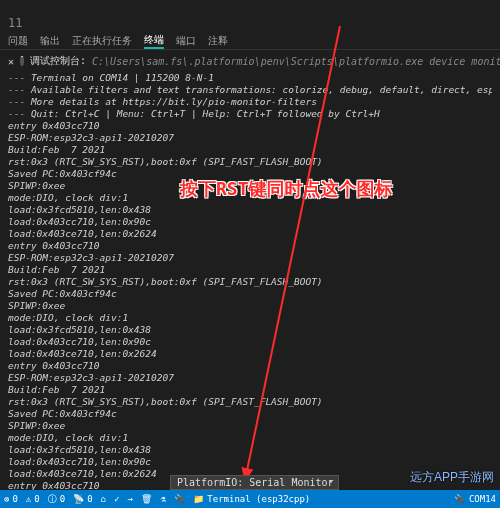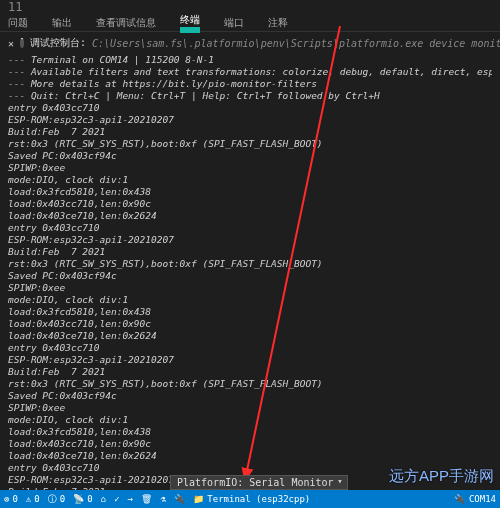"11" .top-id { padding: 0 8px -> 16px 8px }
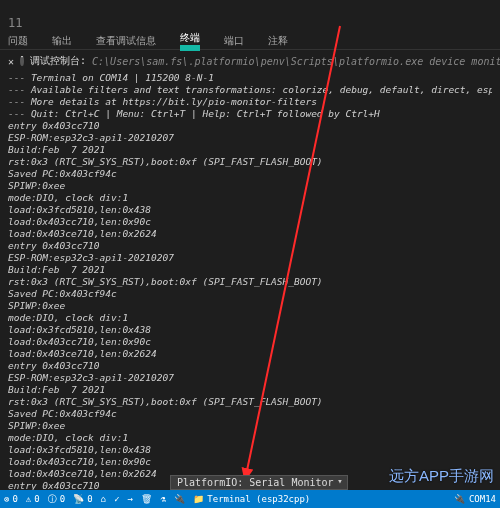"问题" .tabs { gap: 24px -> 12px }
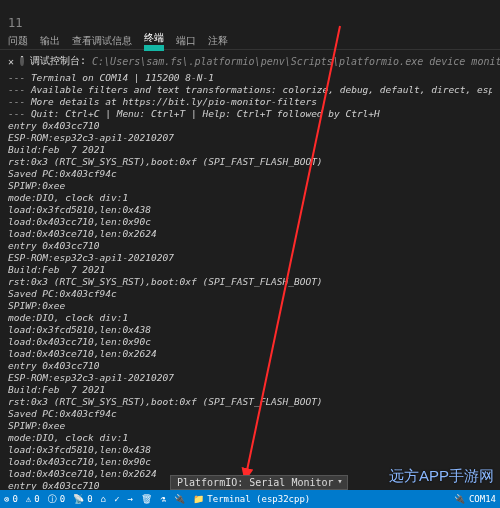"查看调试信息" div.tab { text: 查看调试信息 -> 正在执行任务 }
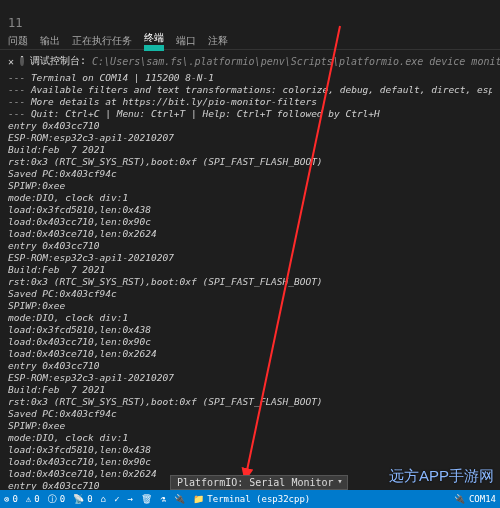"终端" .tab.active { border-bottom: 6px solid #14b8a6 -> 2px solid #14b8a6 }
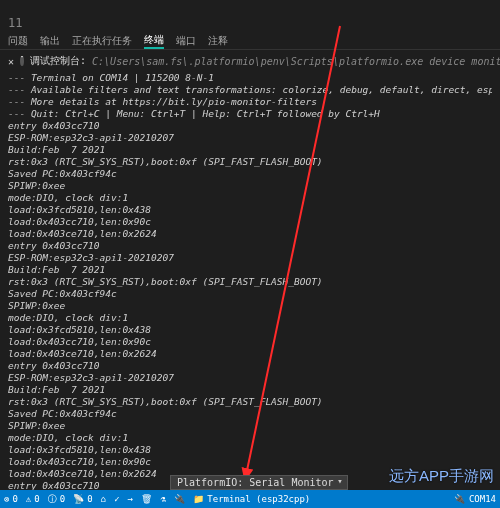"按下RST键同时点这个图标" span { html: none -> <span>按下RST键同时点这个图标</span> }
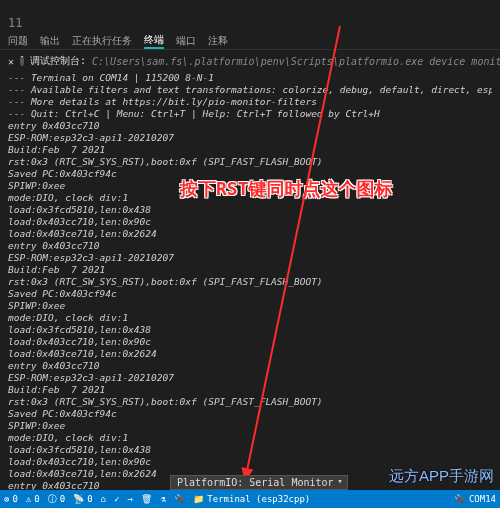"PlatformIO: Serial Monitor" .term-select { padding: 1px 13px 1px 6px -> 1px 4px 1px 6px }
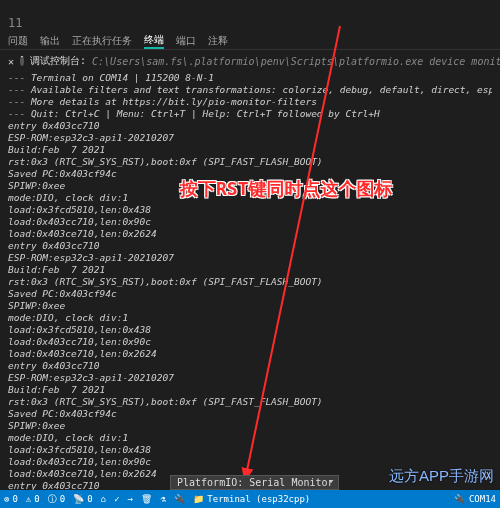"远方APP手游网" .watermark { font-size: 15px -> 12px }
